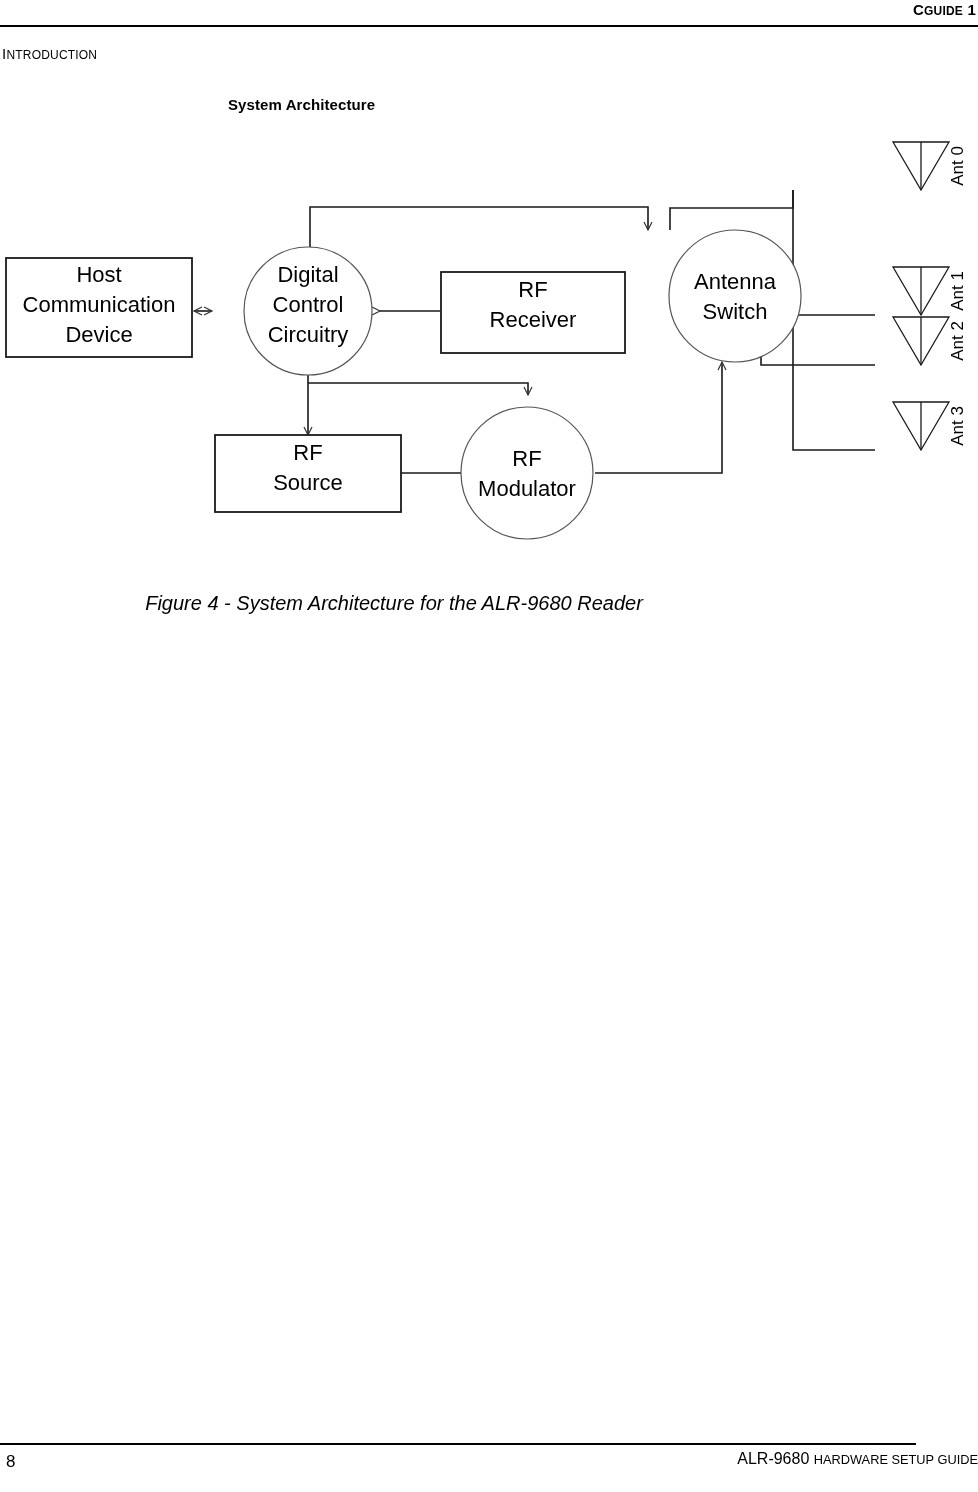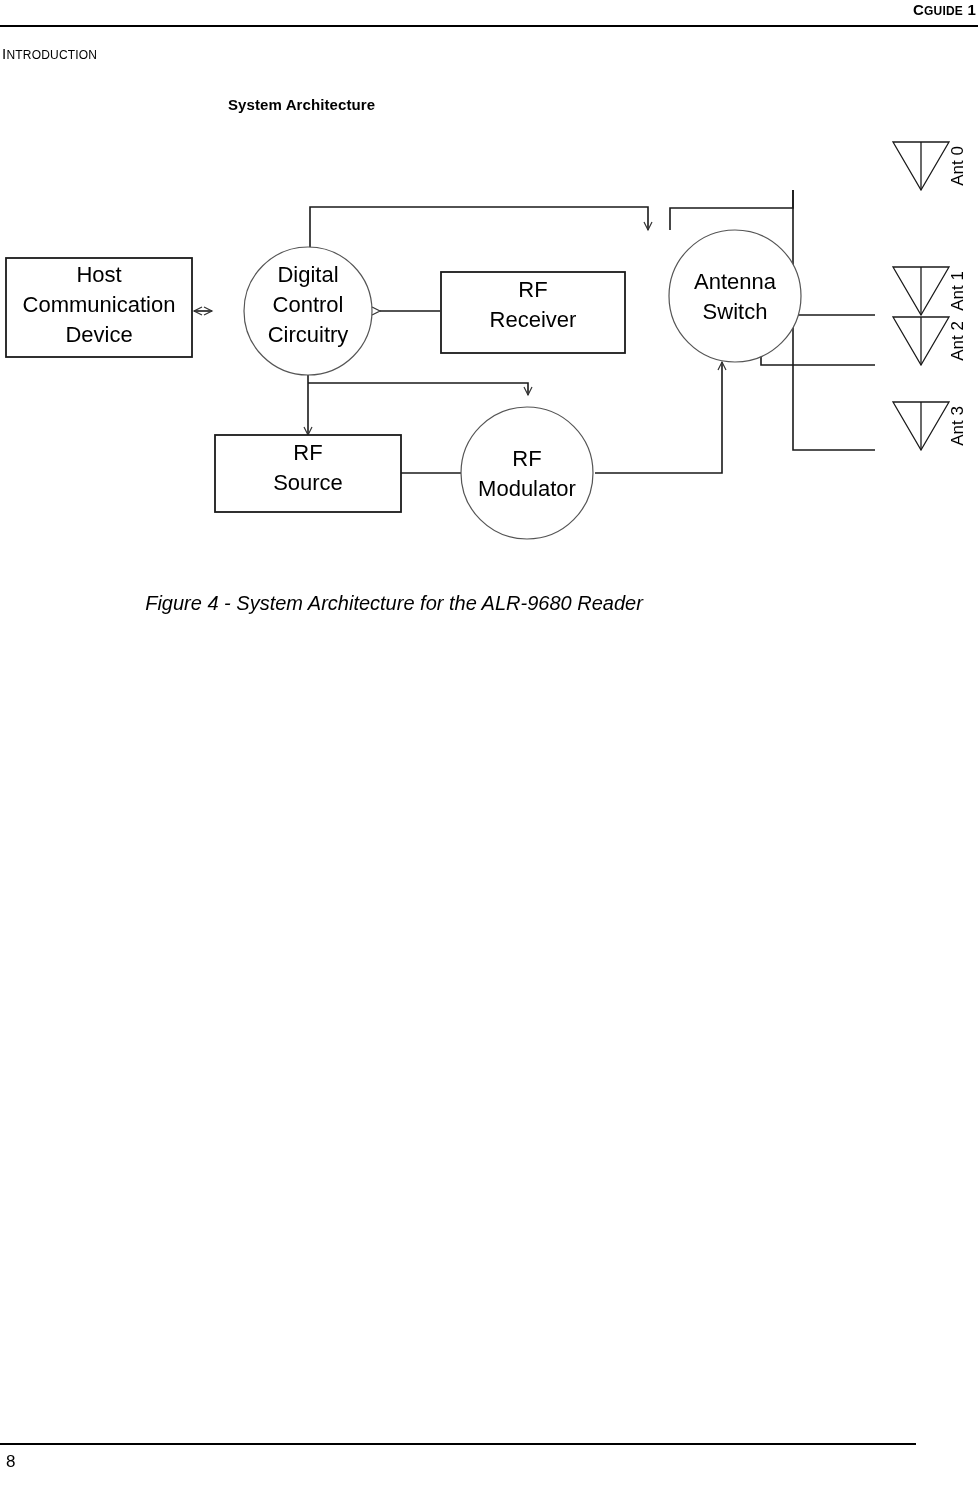"ALR-9680 HARDWARE SETUP GUIDE" span.fline { html: none -> <span><span>ALR-9680 </span><span>HARDWARE SETUP GUIDE</span></span> }
